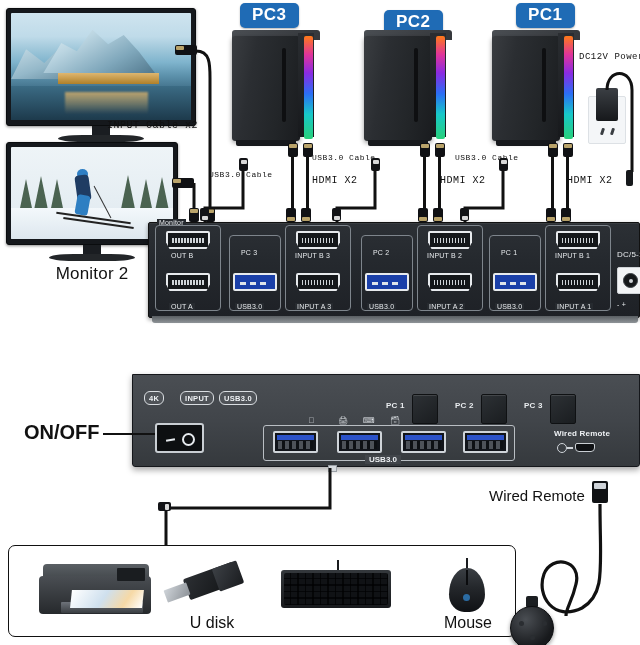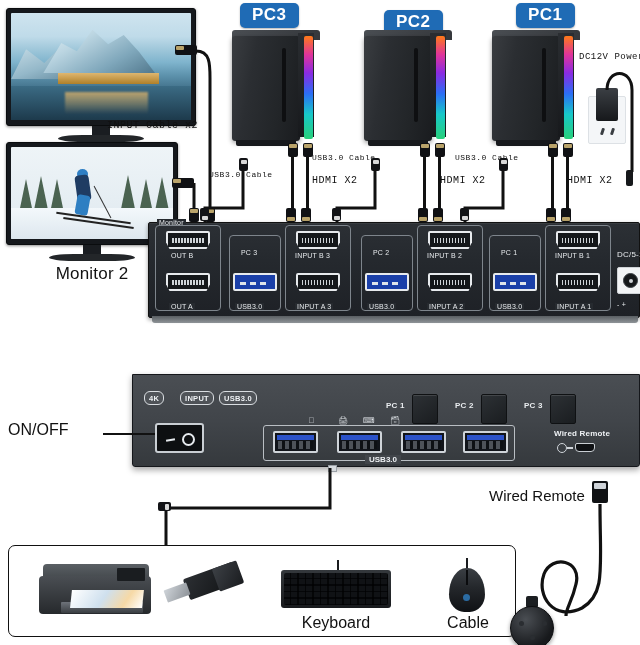"ON/OFF" div.abs { font-size: 16px -> 20px; font-weight: normal -> bold; left: 8px -> 24px }
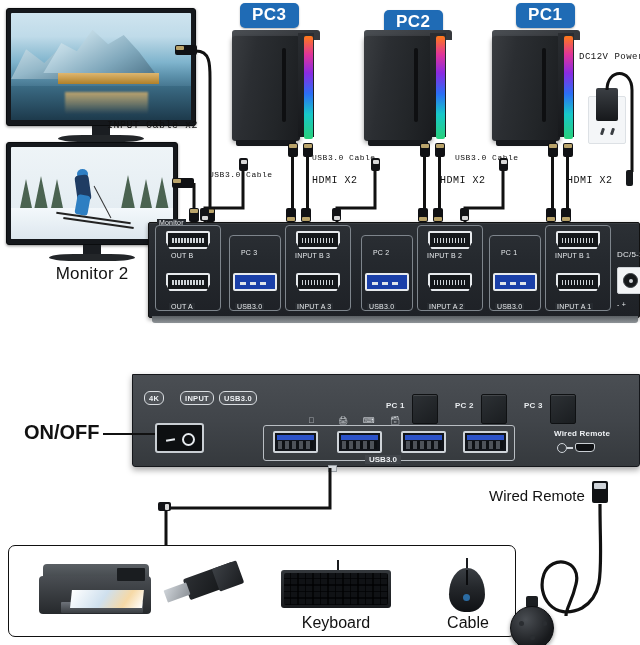"U disk" div.periph-cap { html: none -> <div>U disk</div> }
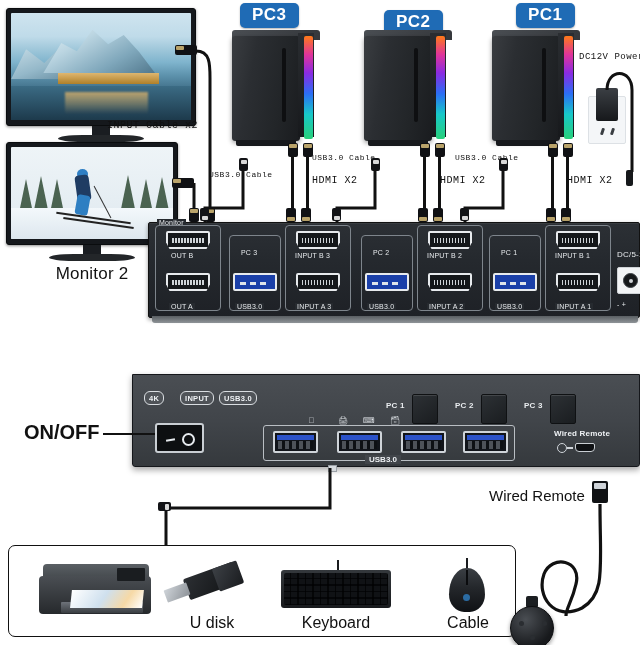"Keyboard" div.periph-cap { html: <div>Keyboard</div> -> none }
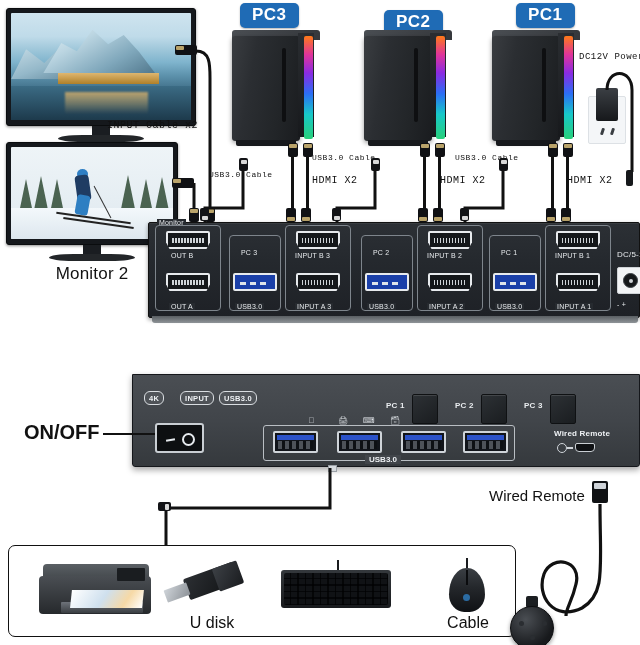"Cable" div.periph-cap { text: Cable -> Mouse }
